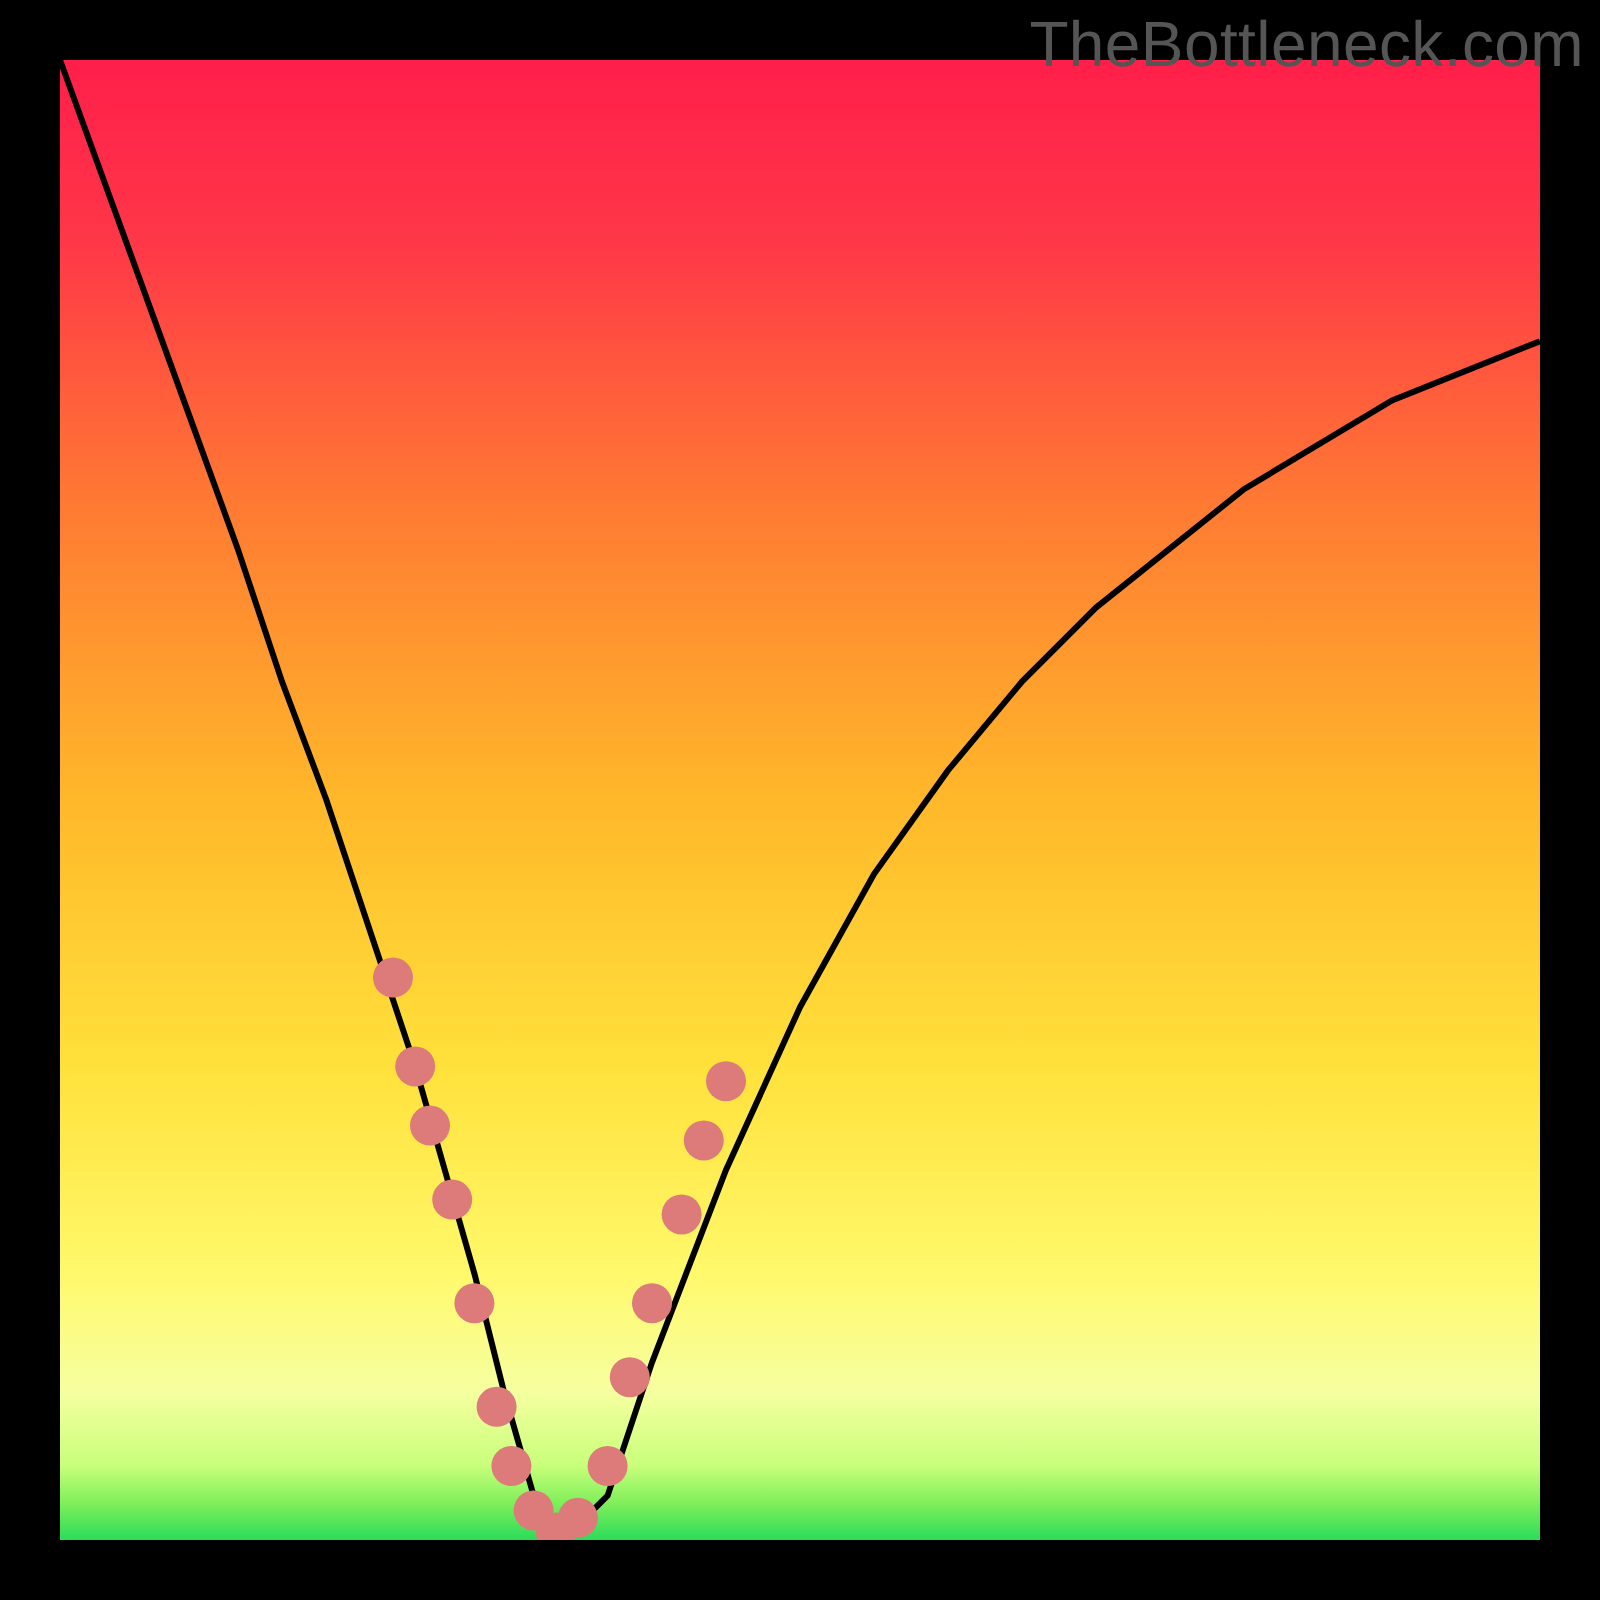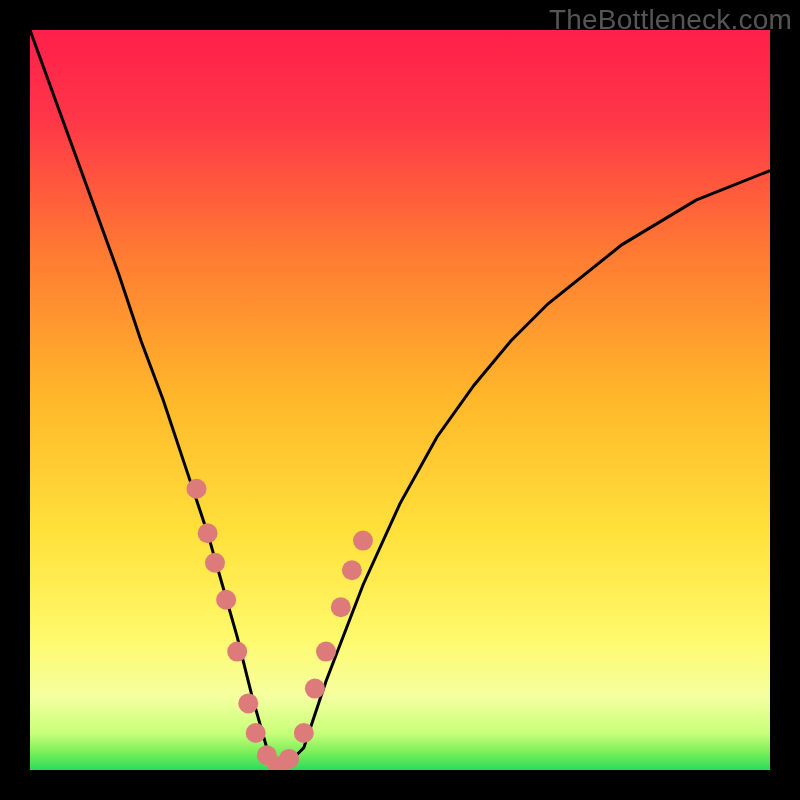"TheBottleneck.com" .watermark { font-size: 28px -> 32px }
